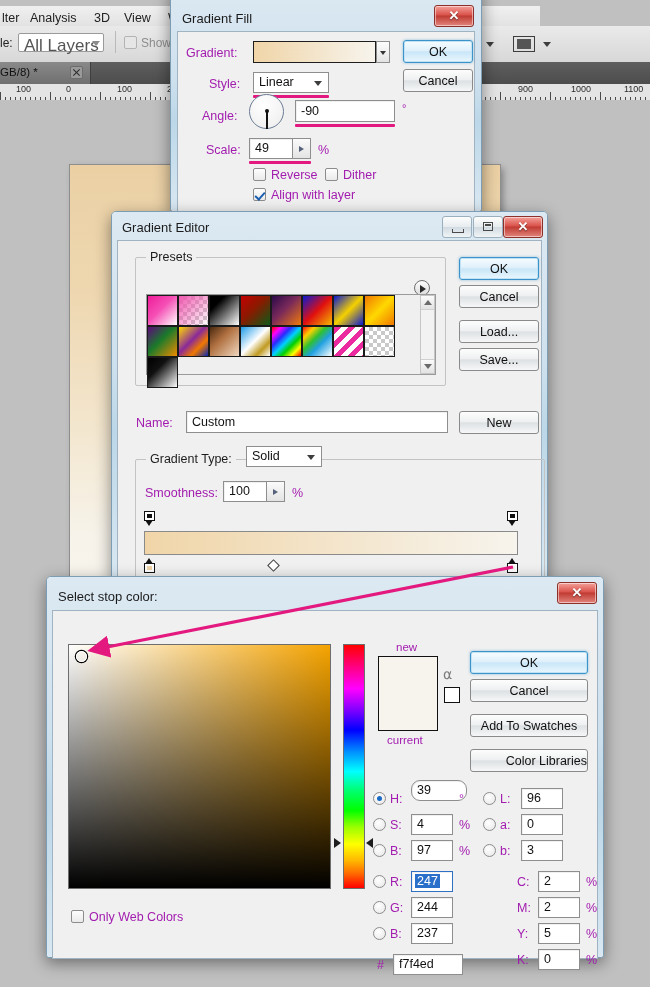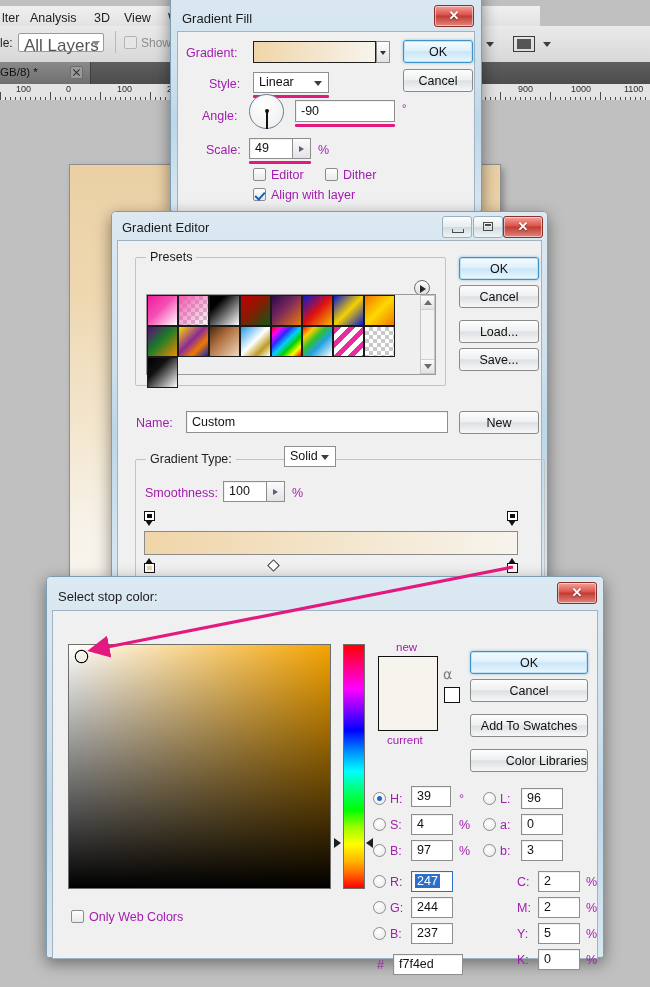"Editor" span.lbl { text: Editor -> Reverse }
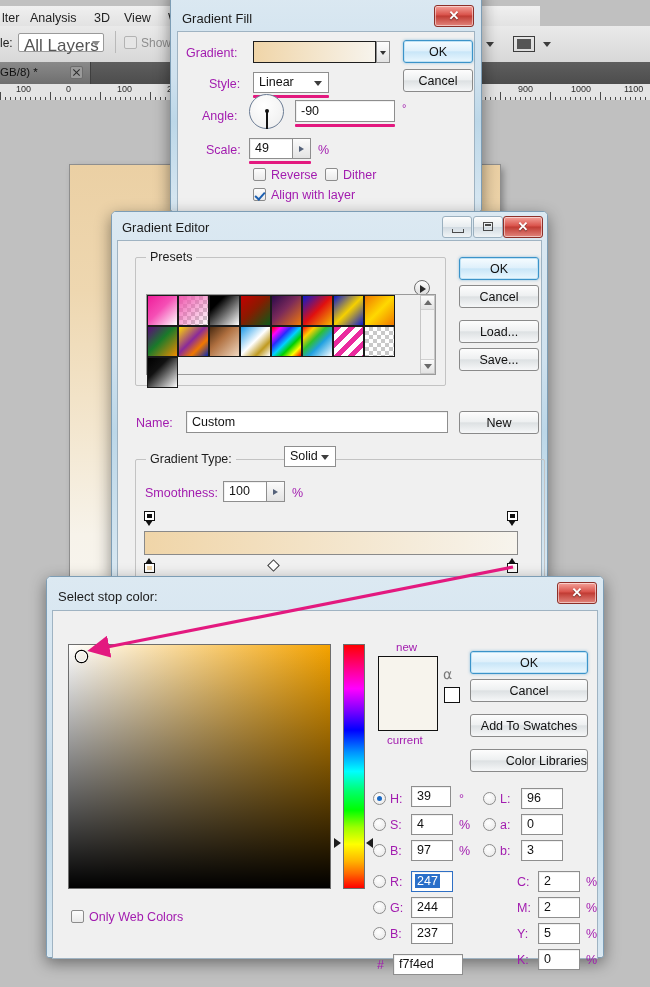"Solid" div.combo { margin-left: 38px -> none; width: 52px -> 76px }
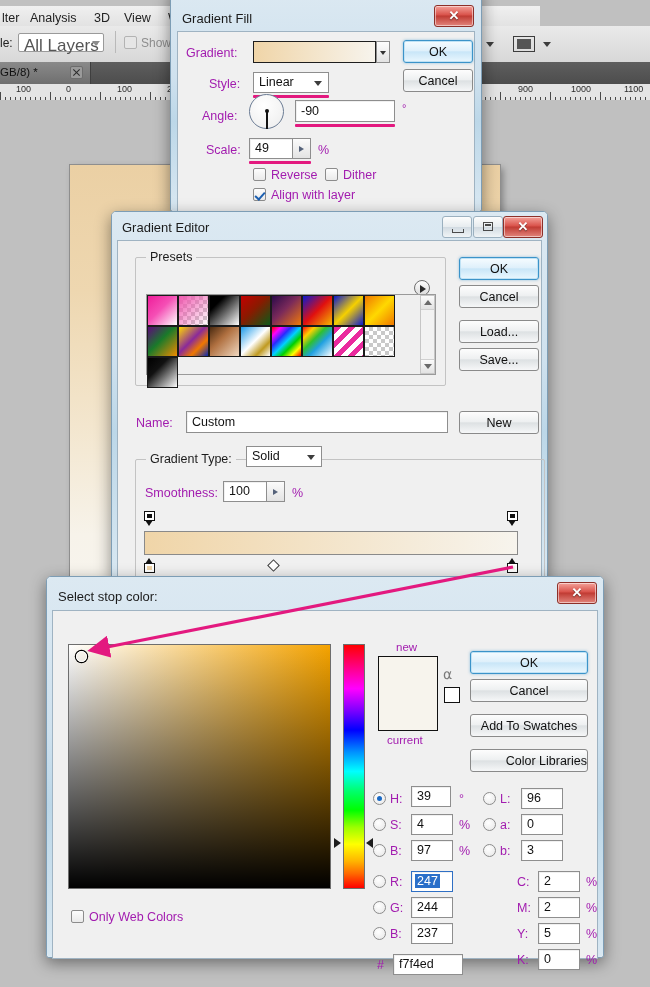"39" div.txtfield { border-radius: none -> 9px; top: 175px -> 169px; width: 40px -> 56px }
